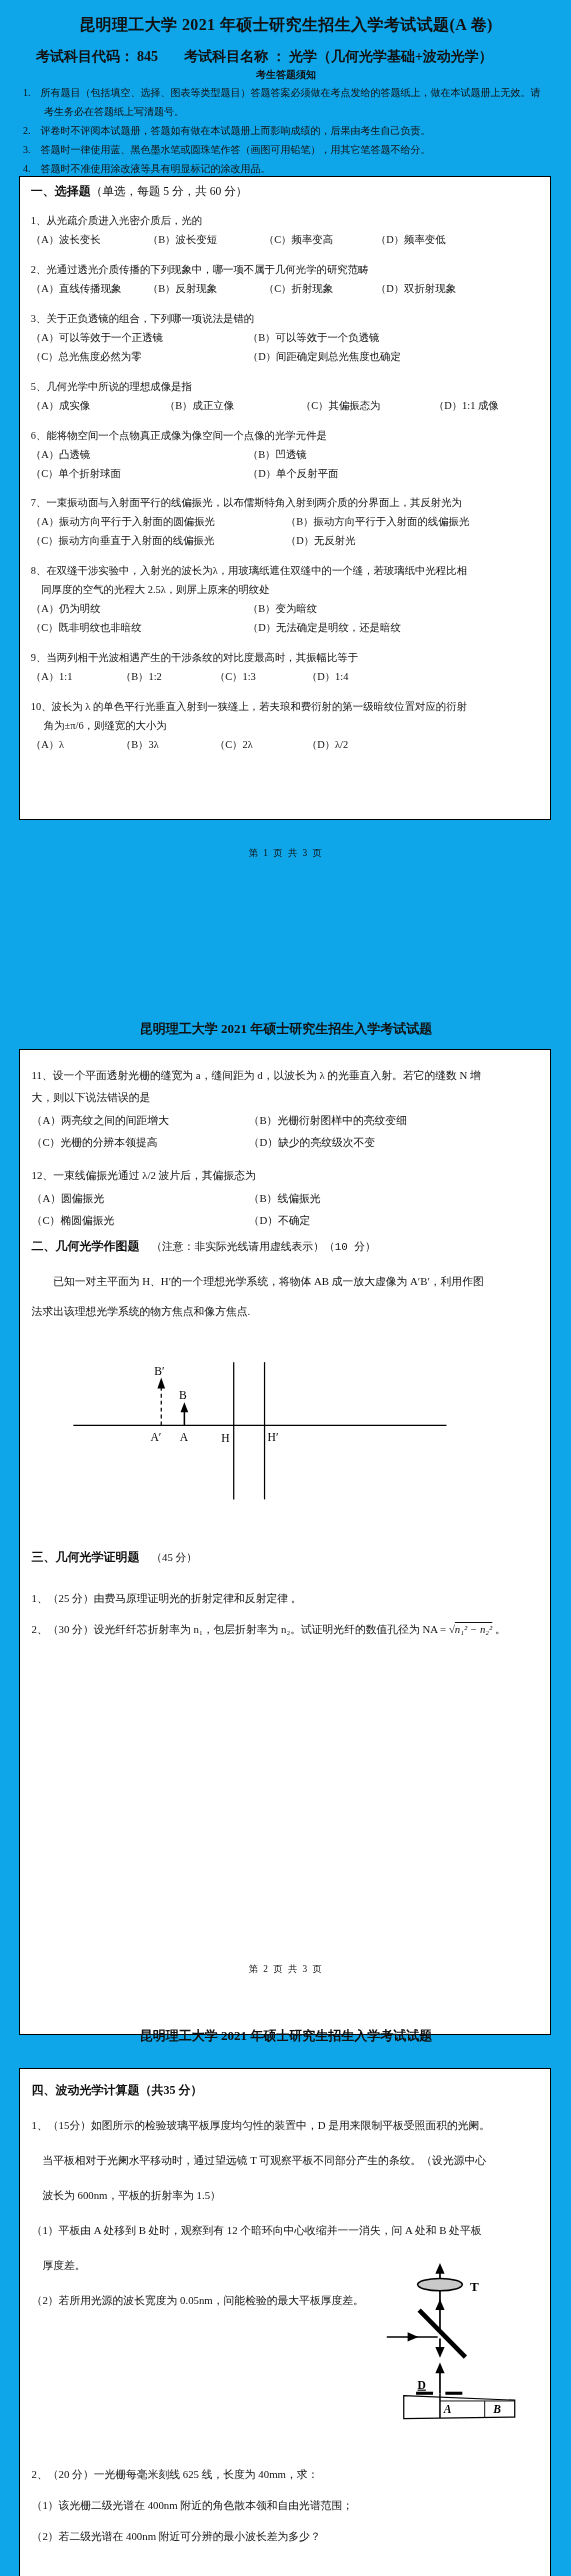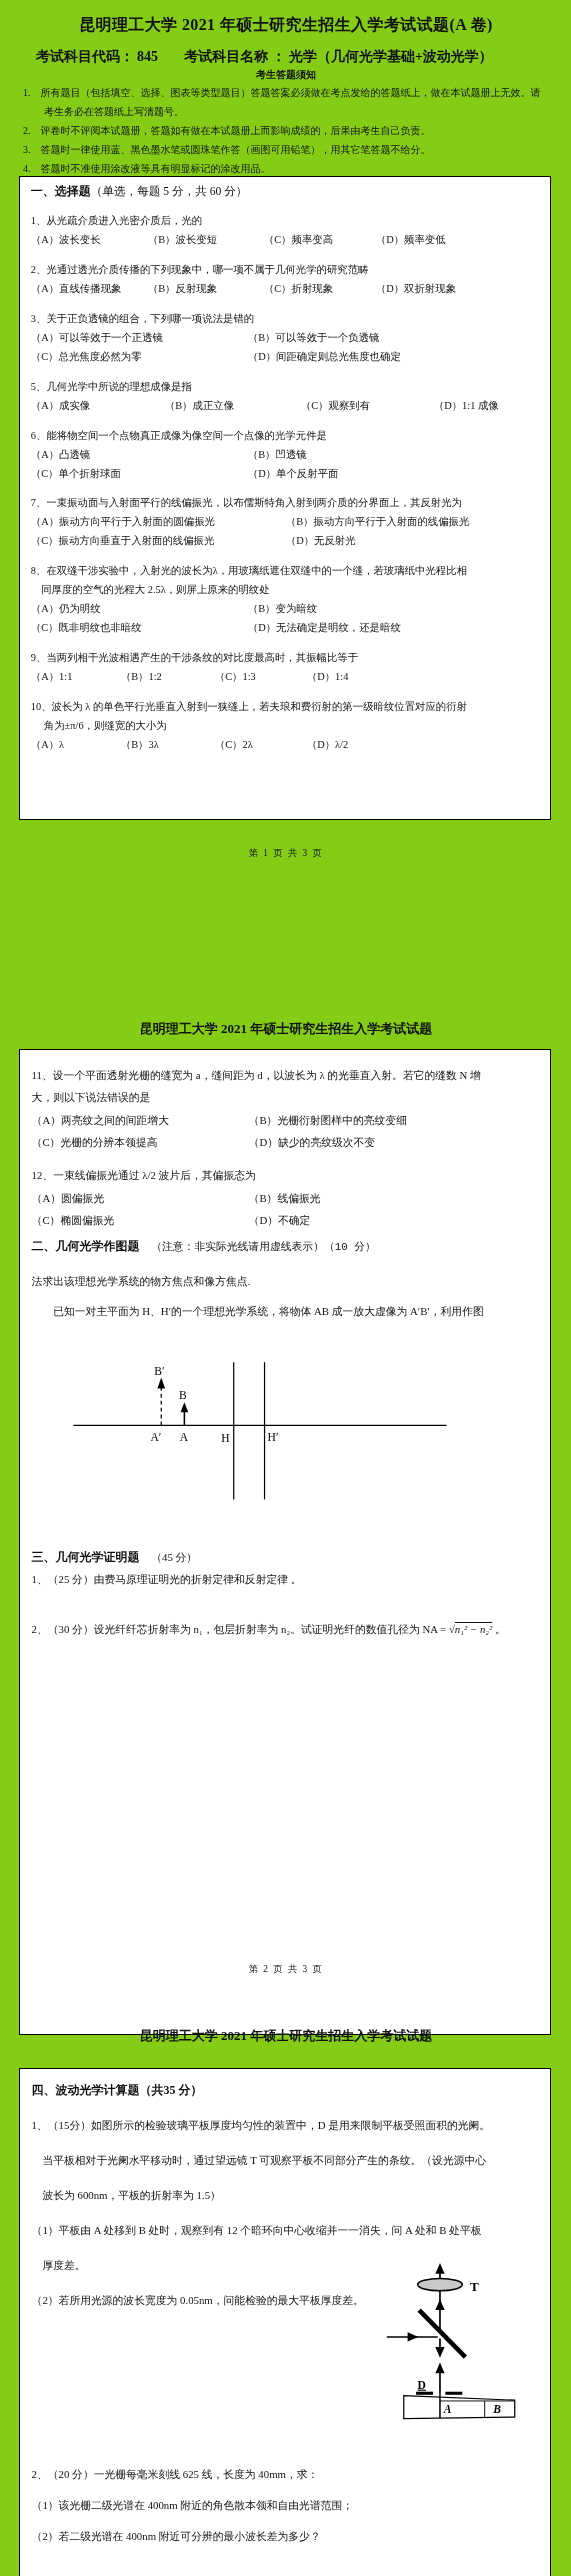"昆明理工大学 2021 年硕士研究生招生入学考试试题(A 卷)" #paper { background: #84cc16 -> #0ea5e9 }
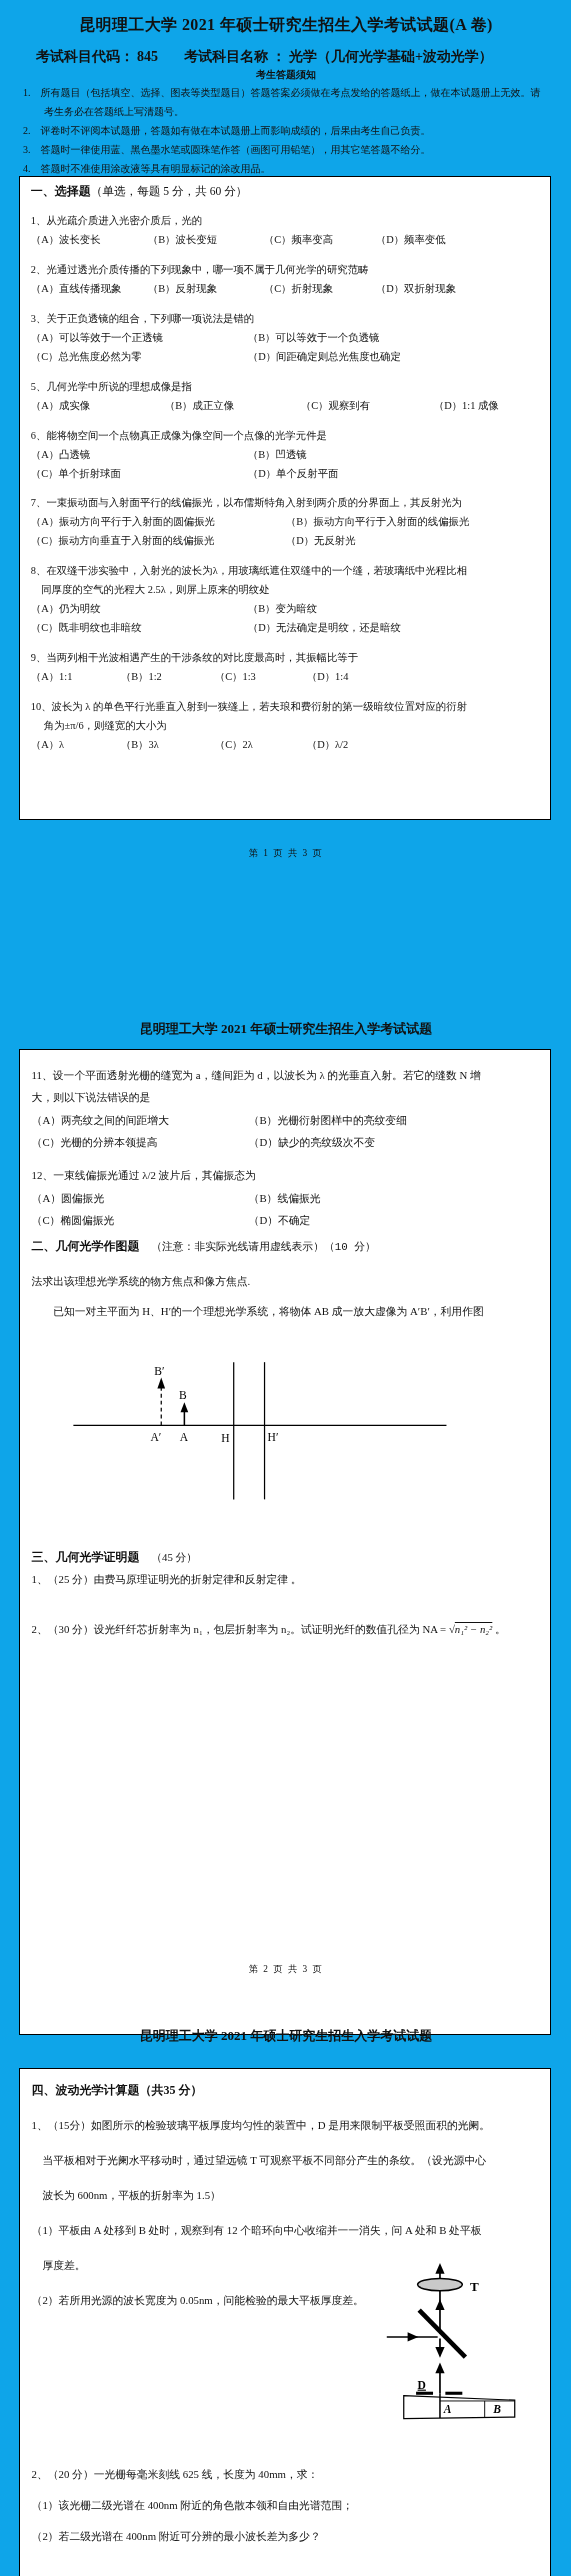"（C）观察到有" span.opt { text: 观察到有 -> 其偏振态为 }
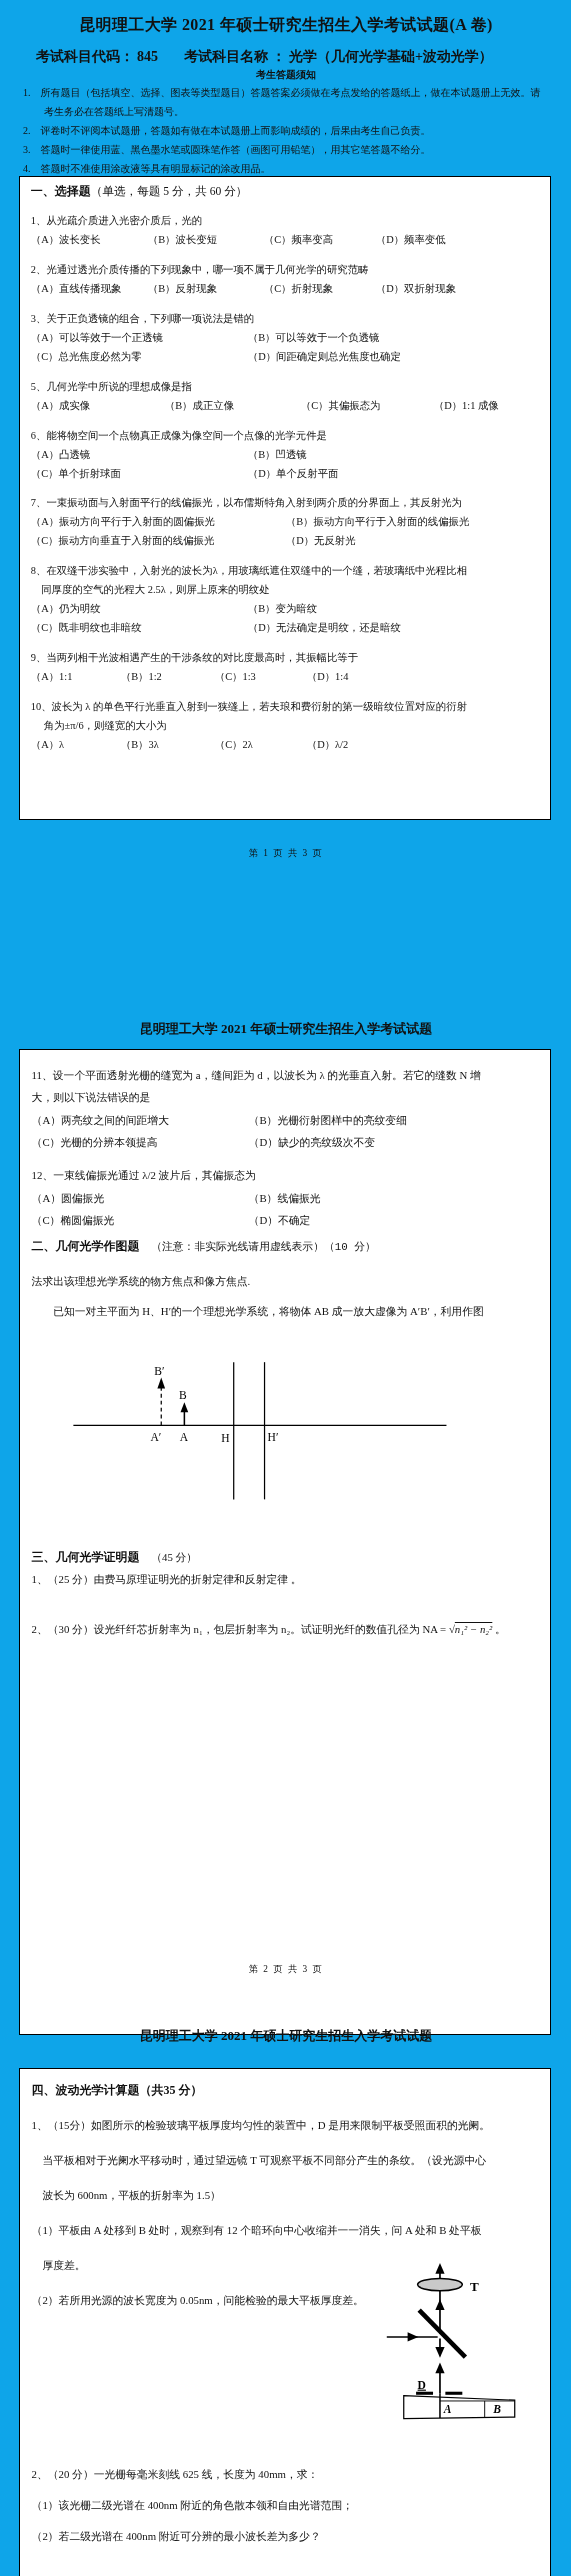"法求出该理想光学系统的物方焦点和像方焦点." div { order: before "已知一对主平面为 H、H′的一个理想光学系统，将物体 AB 成一放大虚像为" -> after "已知一对主平面为 H、H′的一个理想光学系统，将物体 AB 成一放大虚像为" }
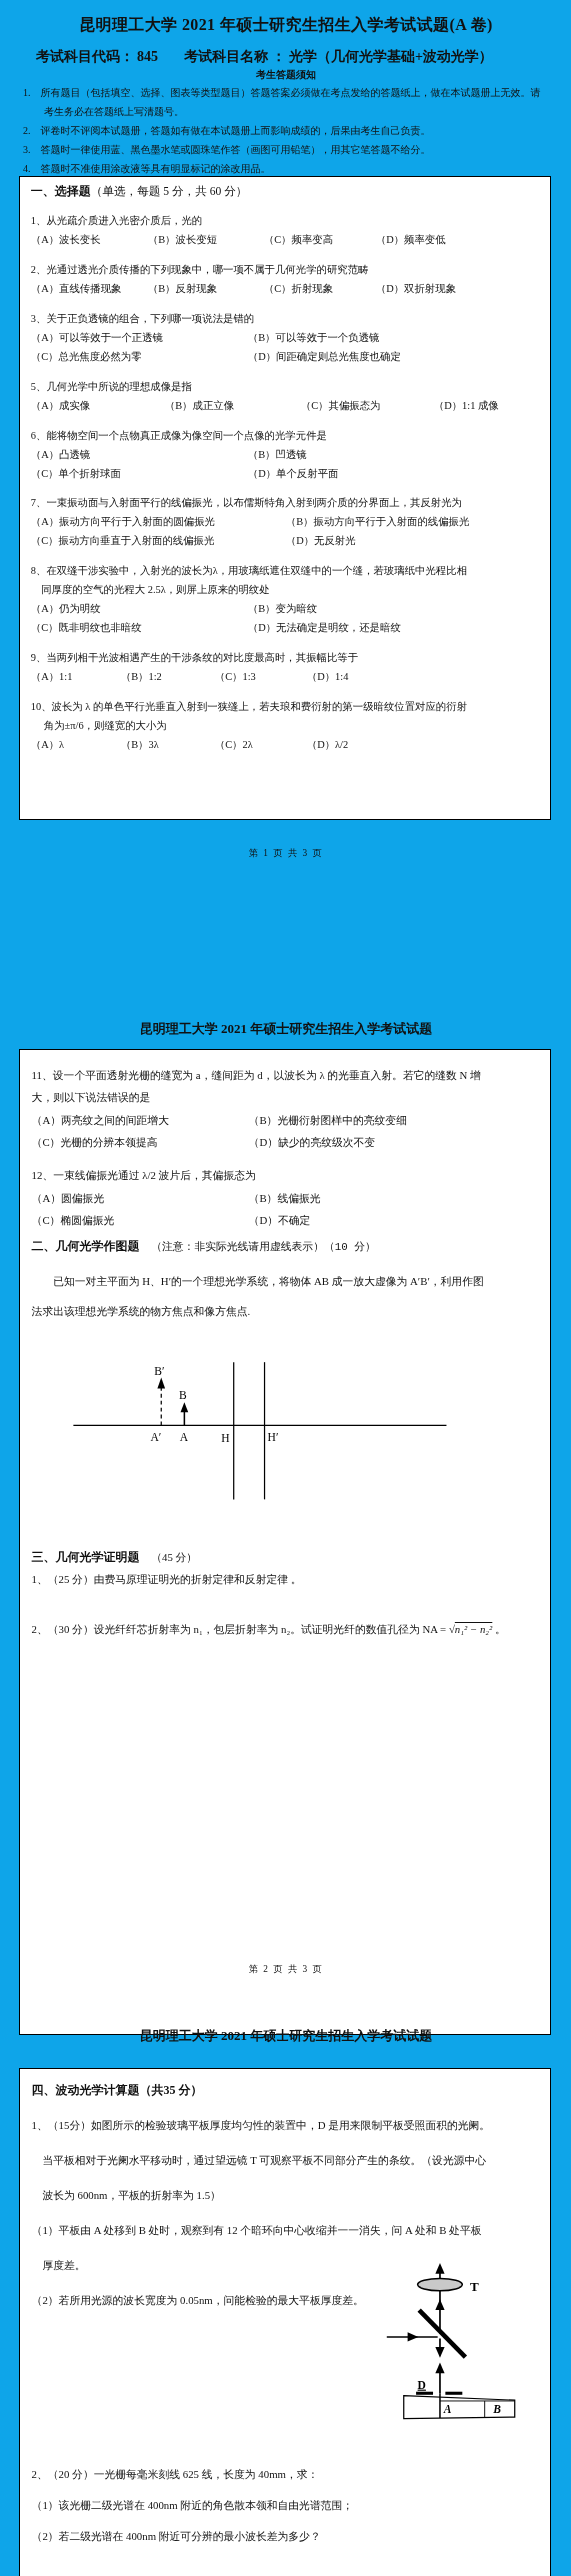"1、（25 分）由费马原理证明光的折射定律和反射定律 。" div.abs { top: 523px -> 542px }
